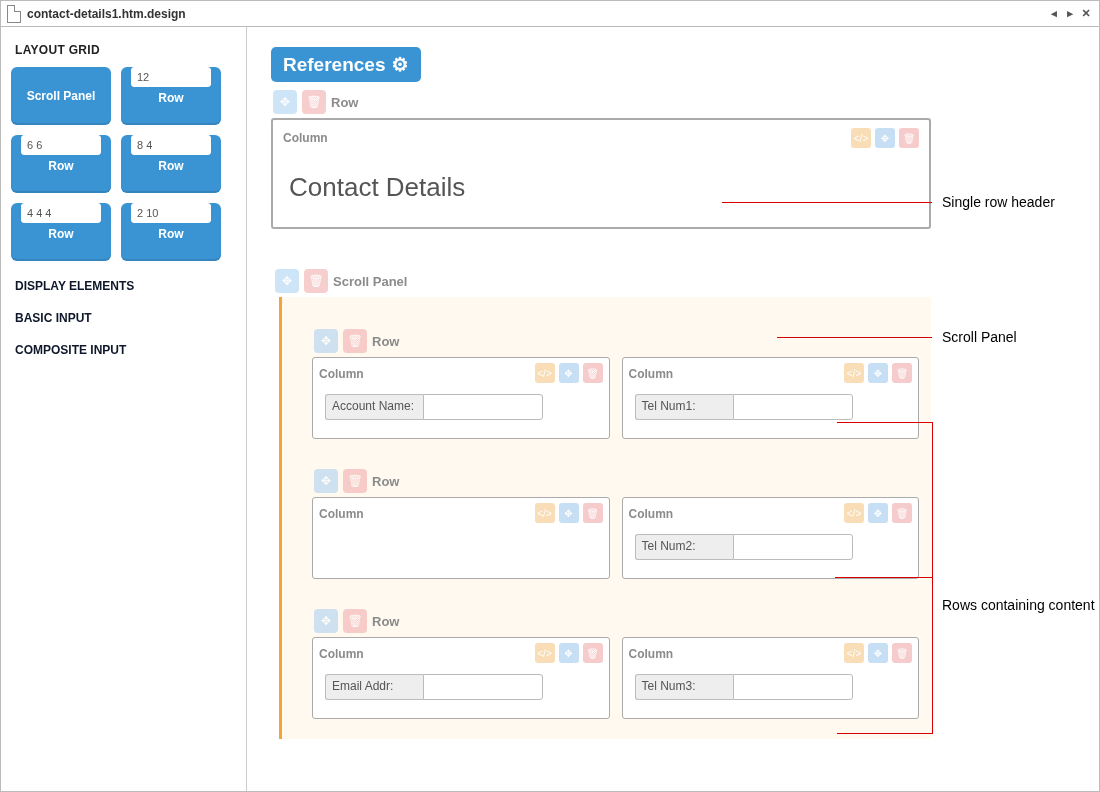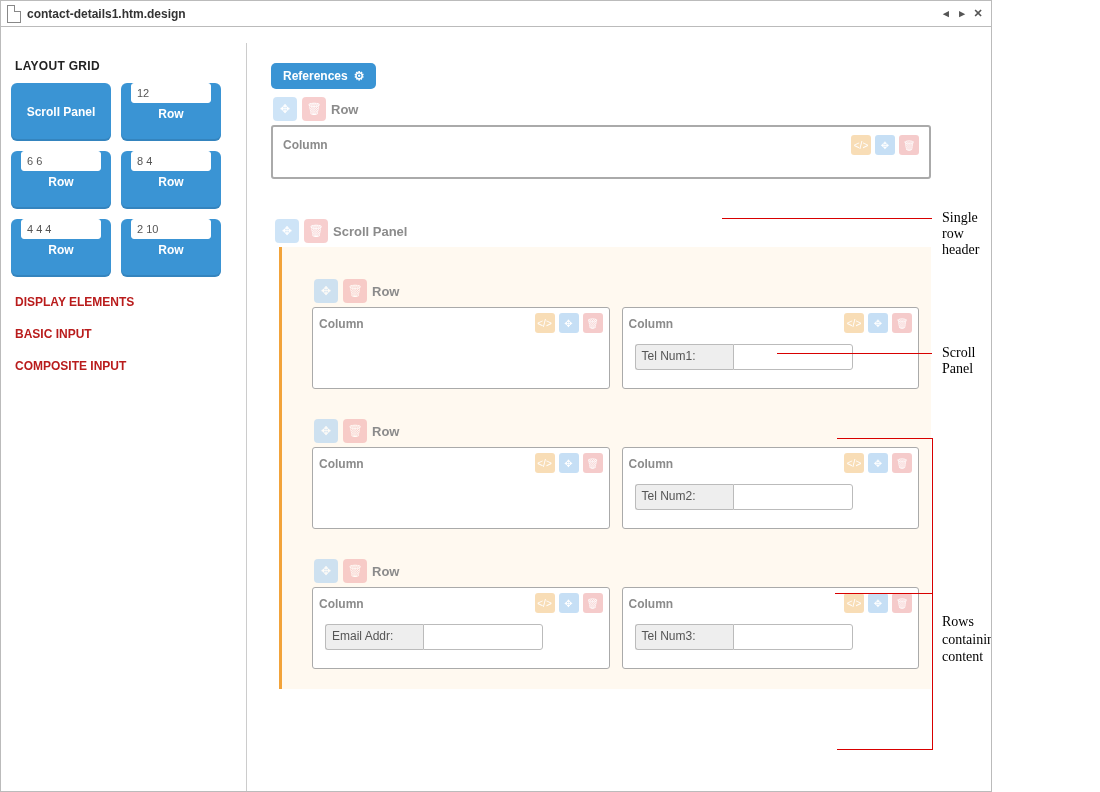"contact-details1.htm.design" .window { gap: 16px -> none; width: 992px -> 1100px }
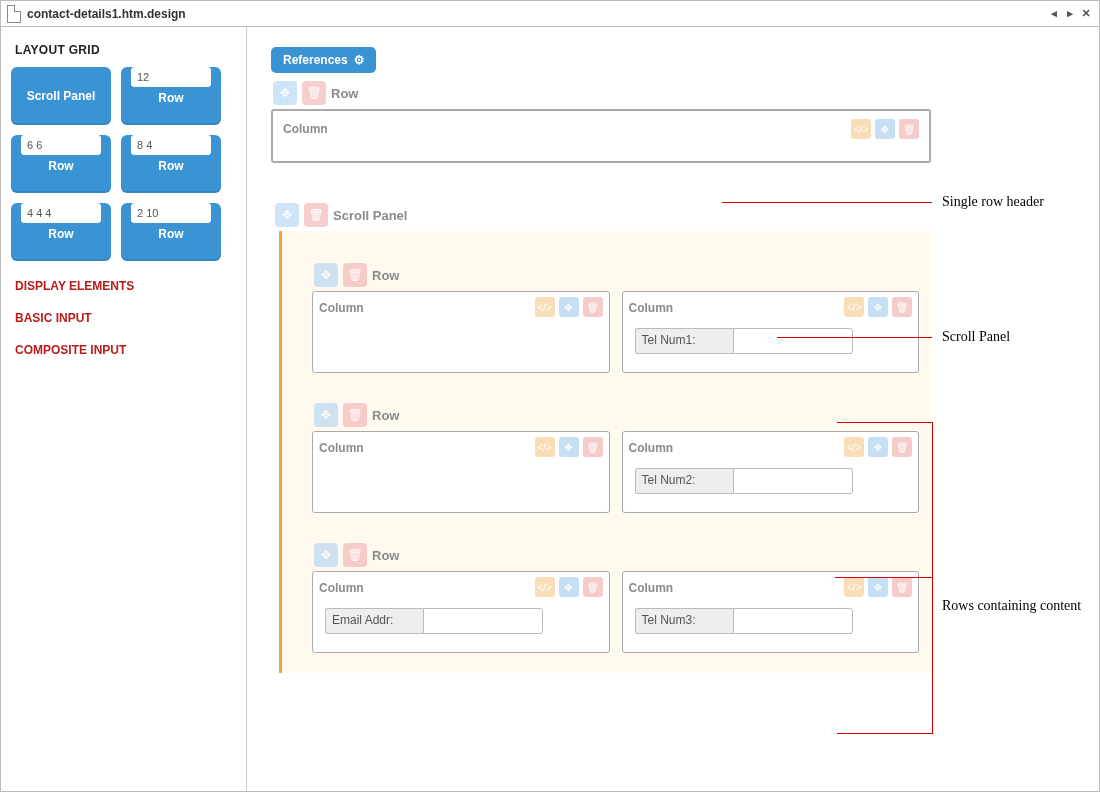"References" .ref-badge { font-size: 12px -> 19px }
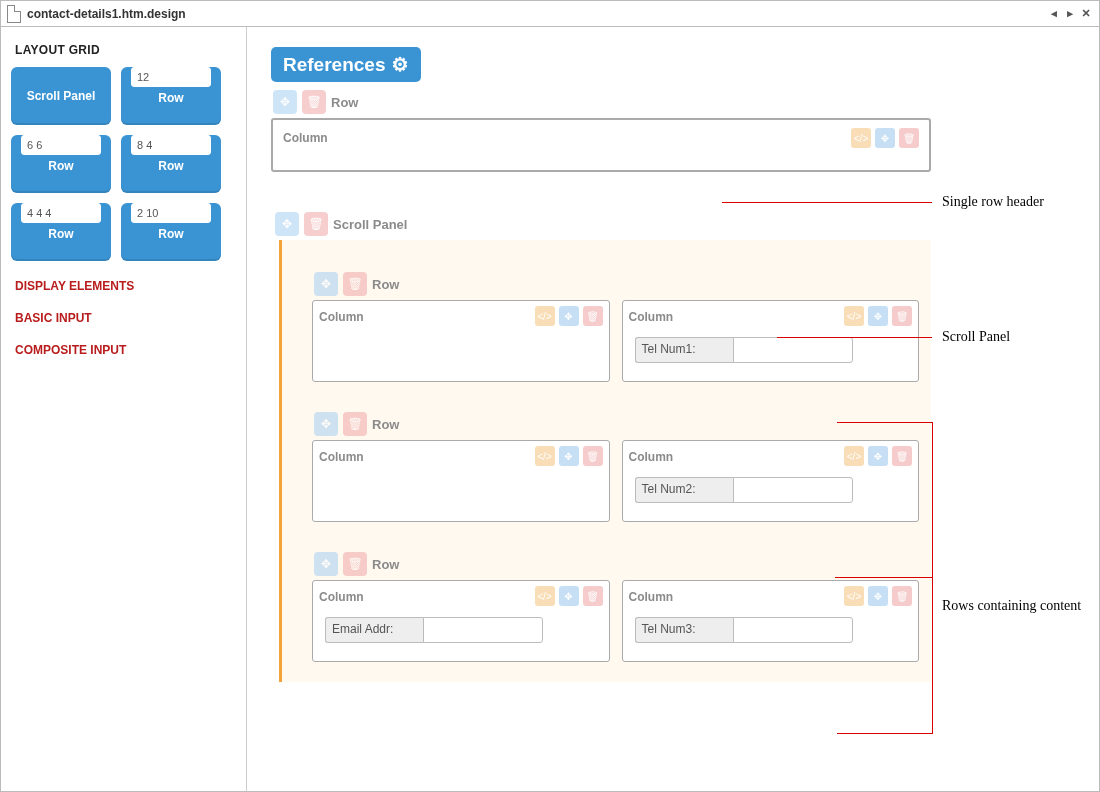"Contact Details" div.header-title { html: none -> <div>Contact Details</div> }
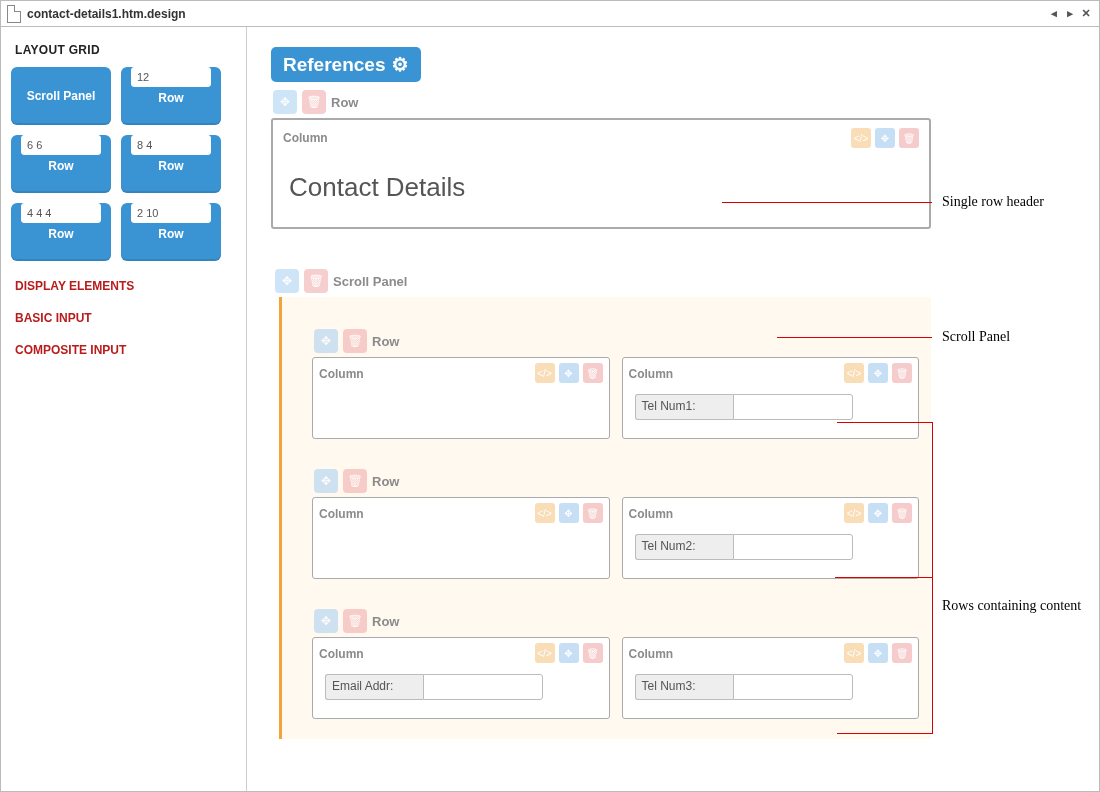"Single row header" .anno { font-family: Liberation Serif, serif -> none }
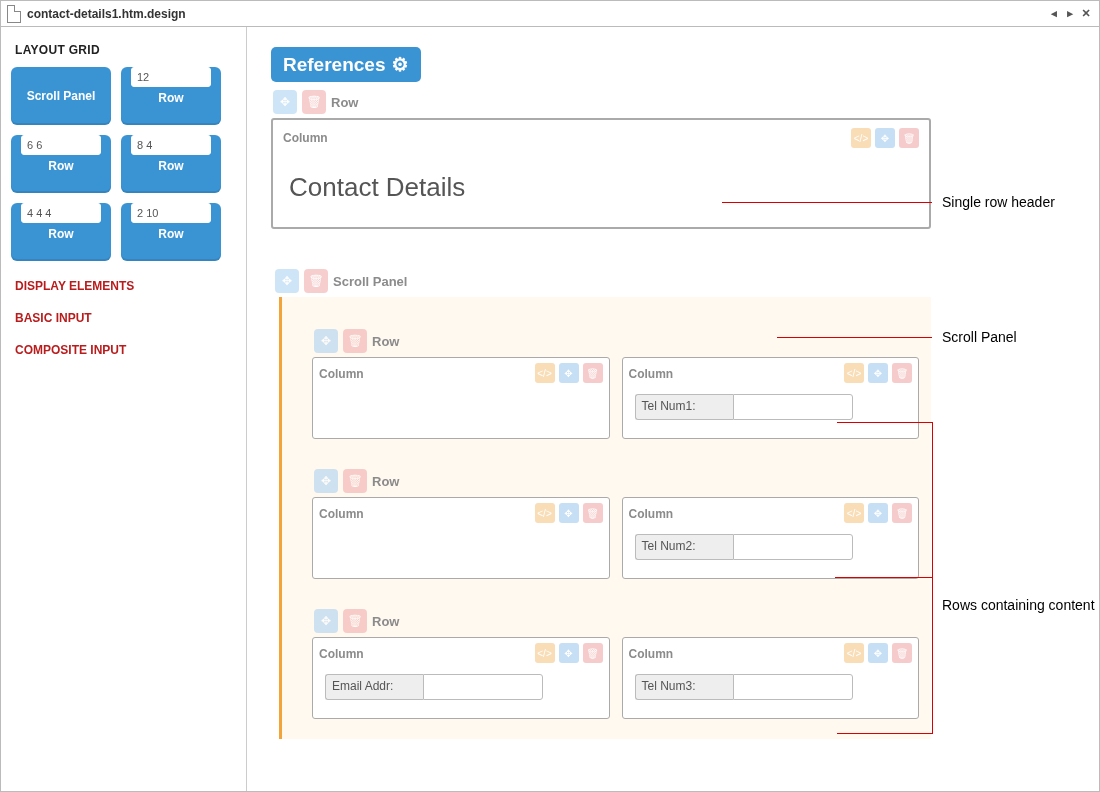"DISPLAY ELEMENTS" .sb-accordion { color: #b91c1c -> #0f172a }
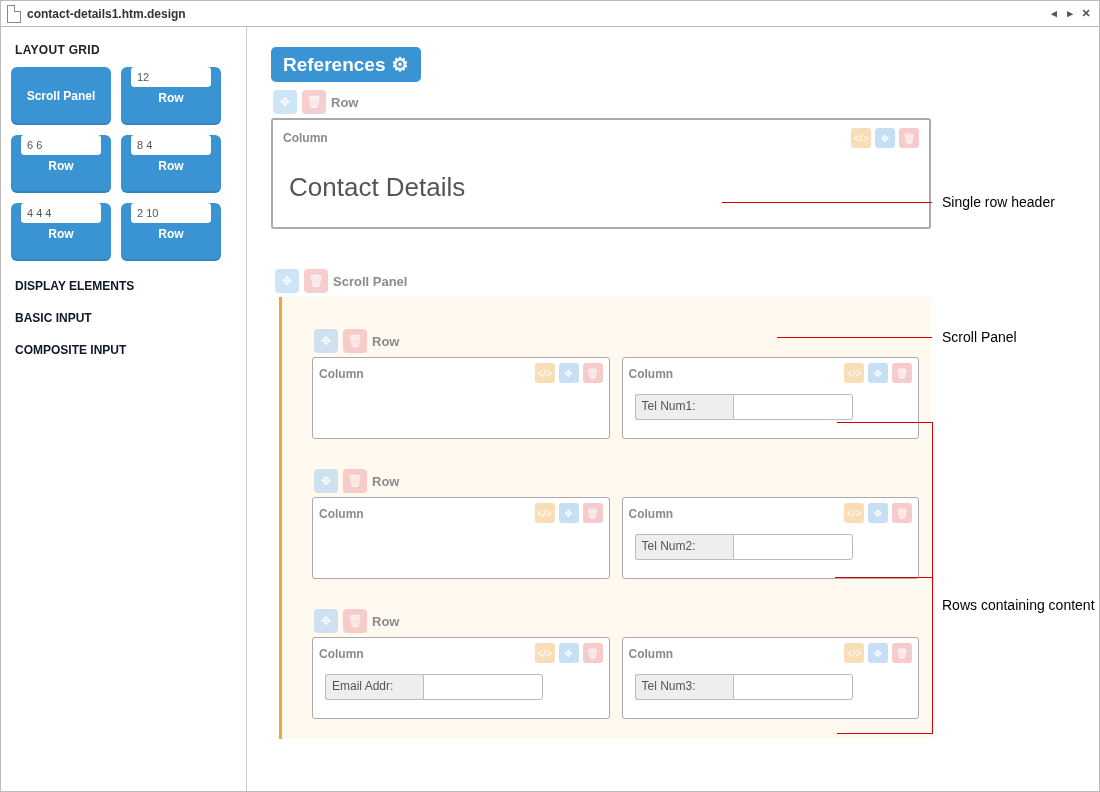"Account Name:" div.field { html: none -> <div> <span>Account Name:</span> <input> </div> }
